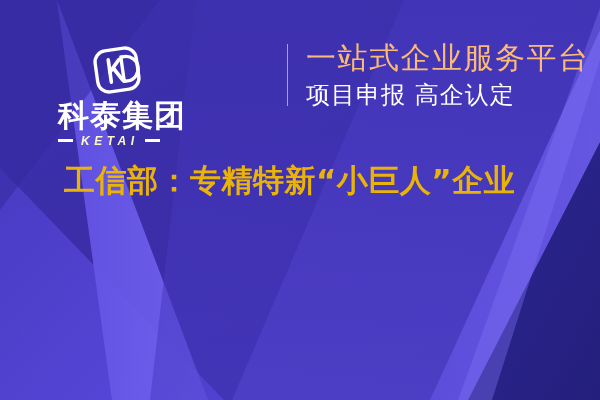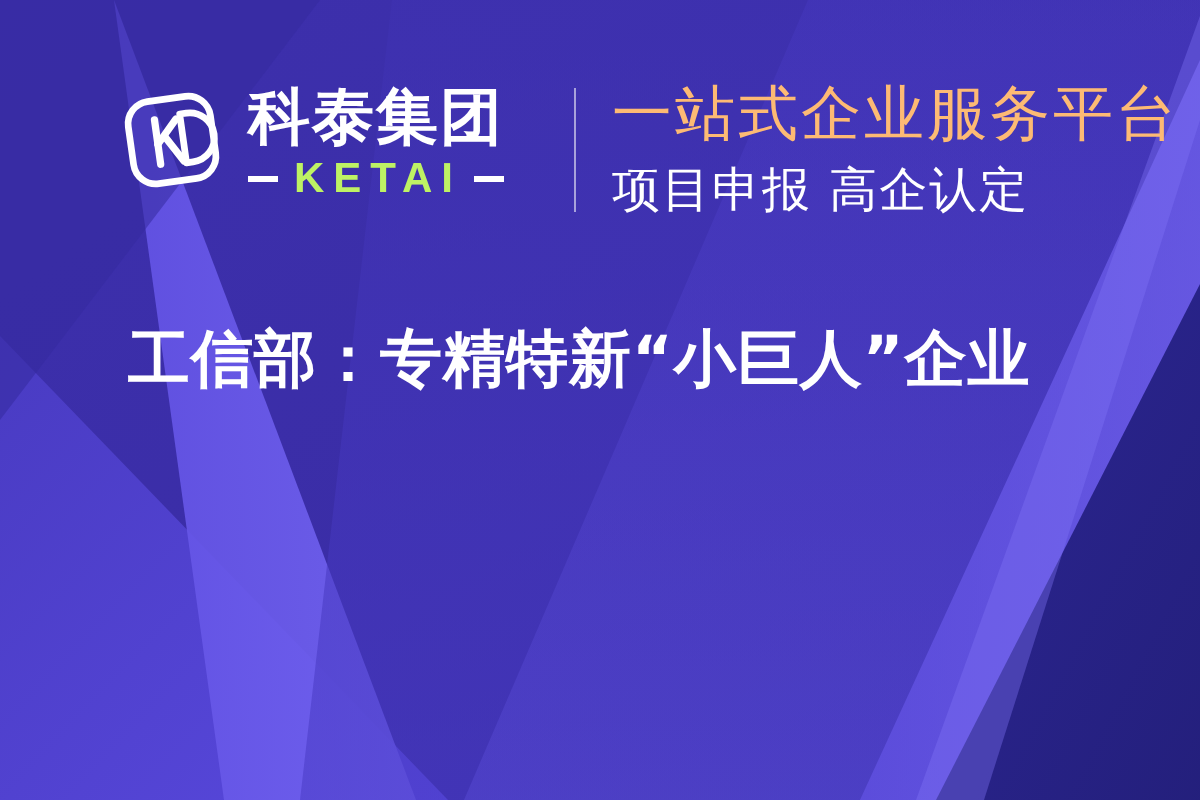"科泰集团" .brand-block { align-items: none -> center; flex-direction: none -> column }
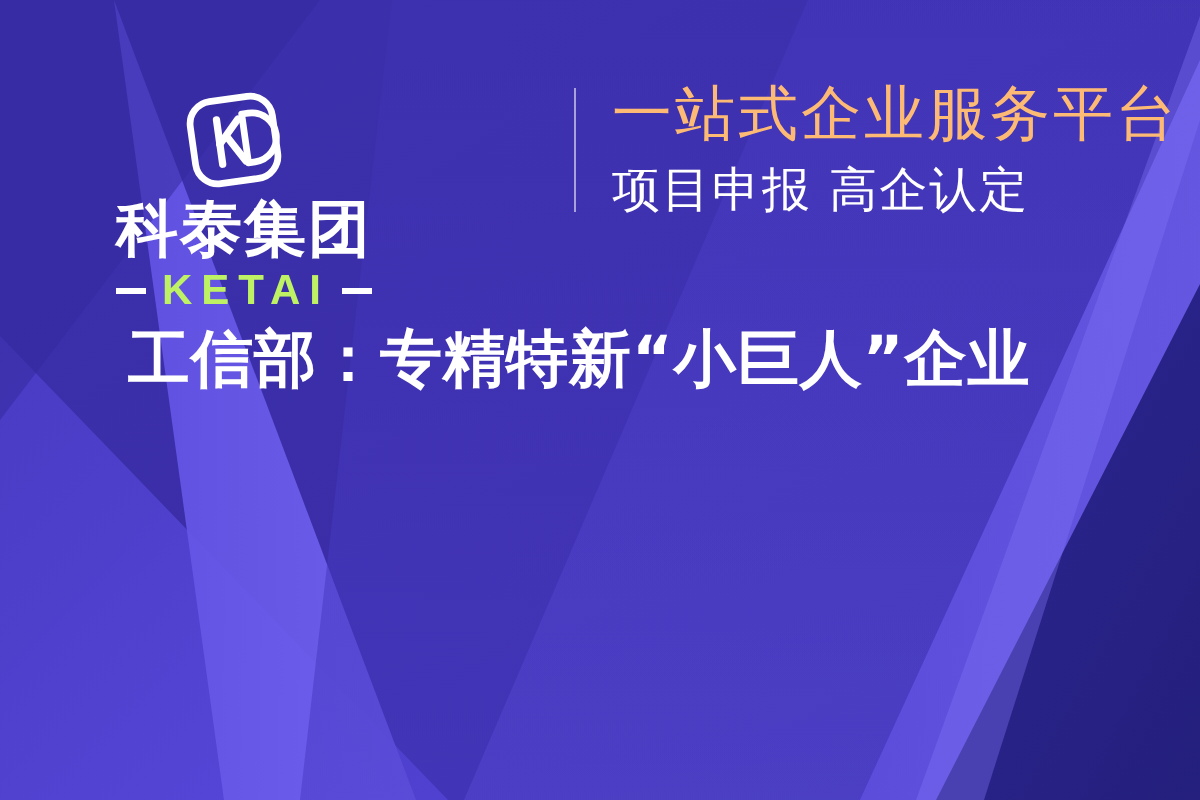"KETAI" .wordmark-en { color: #bef264 -> #fef9c3; font-size: 21px -> 12px; font-style: none -> italic }
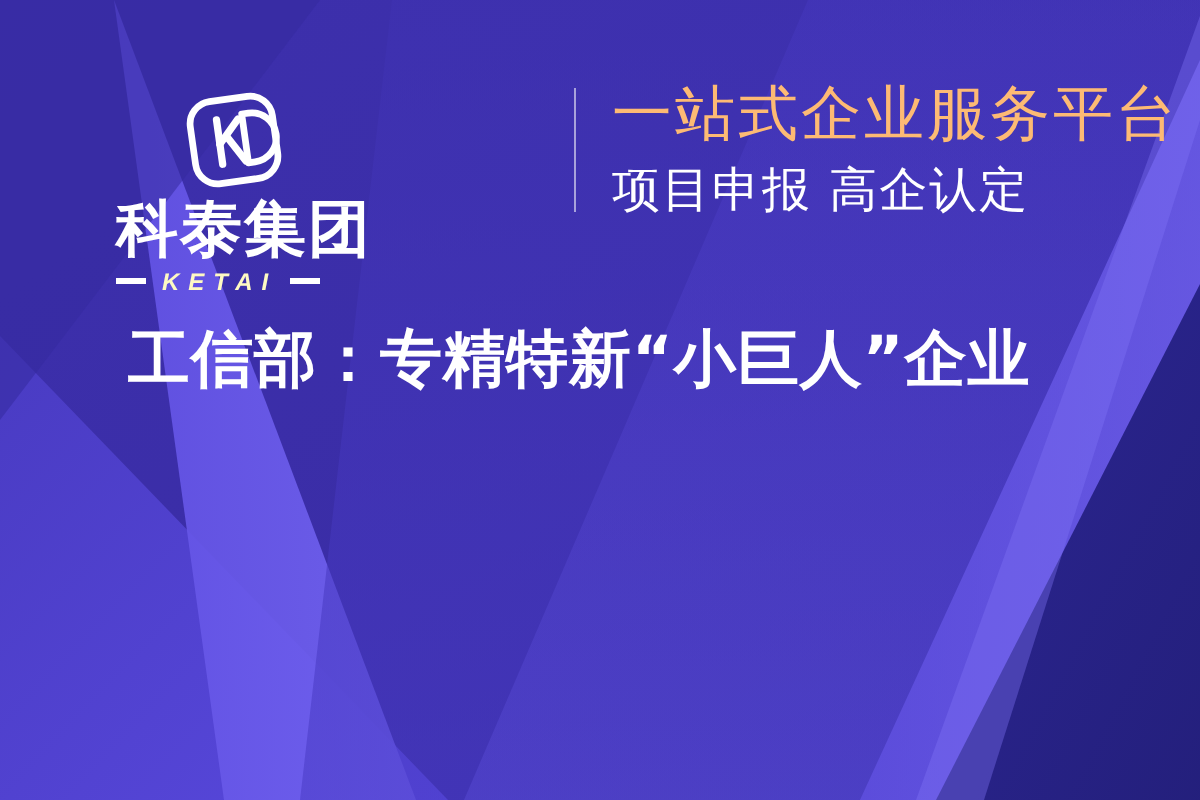"工信部：专精特新“小巨人”企业" .headline-line { color: #ffffff -> #eab308 }
